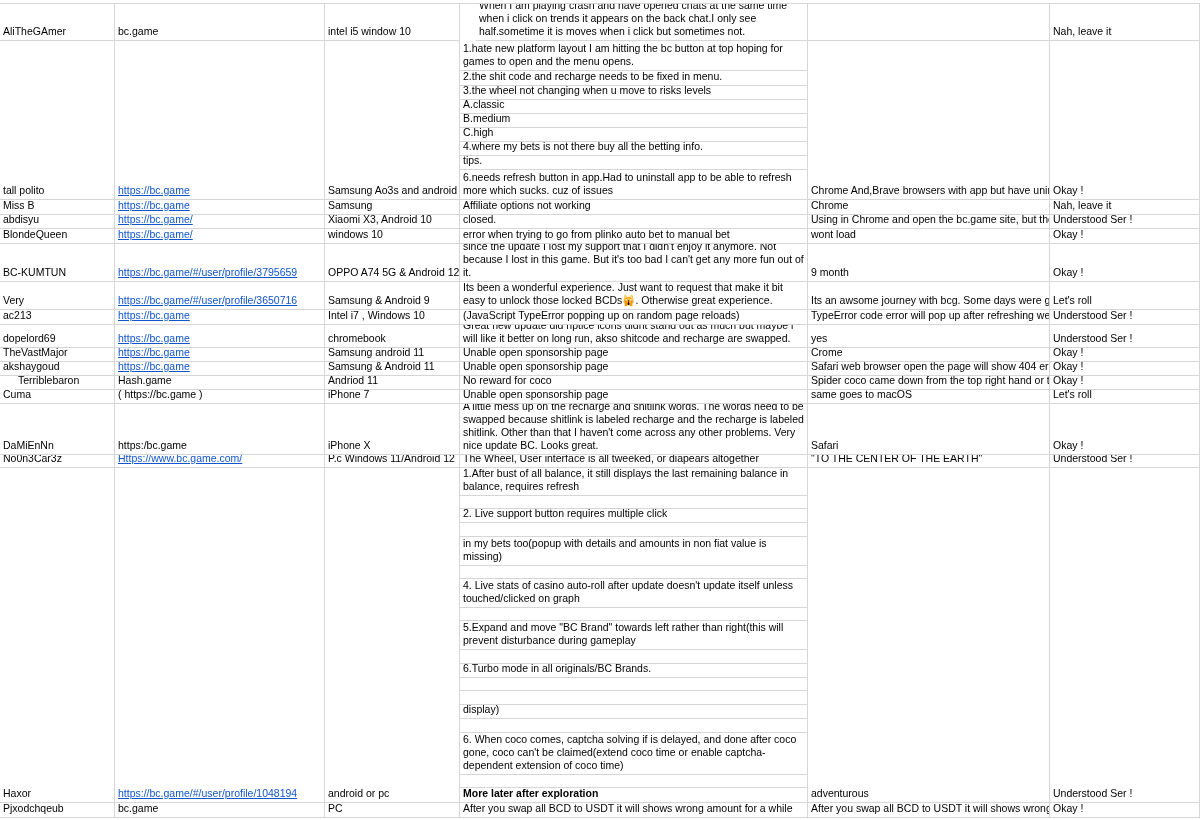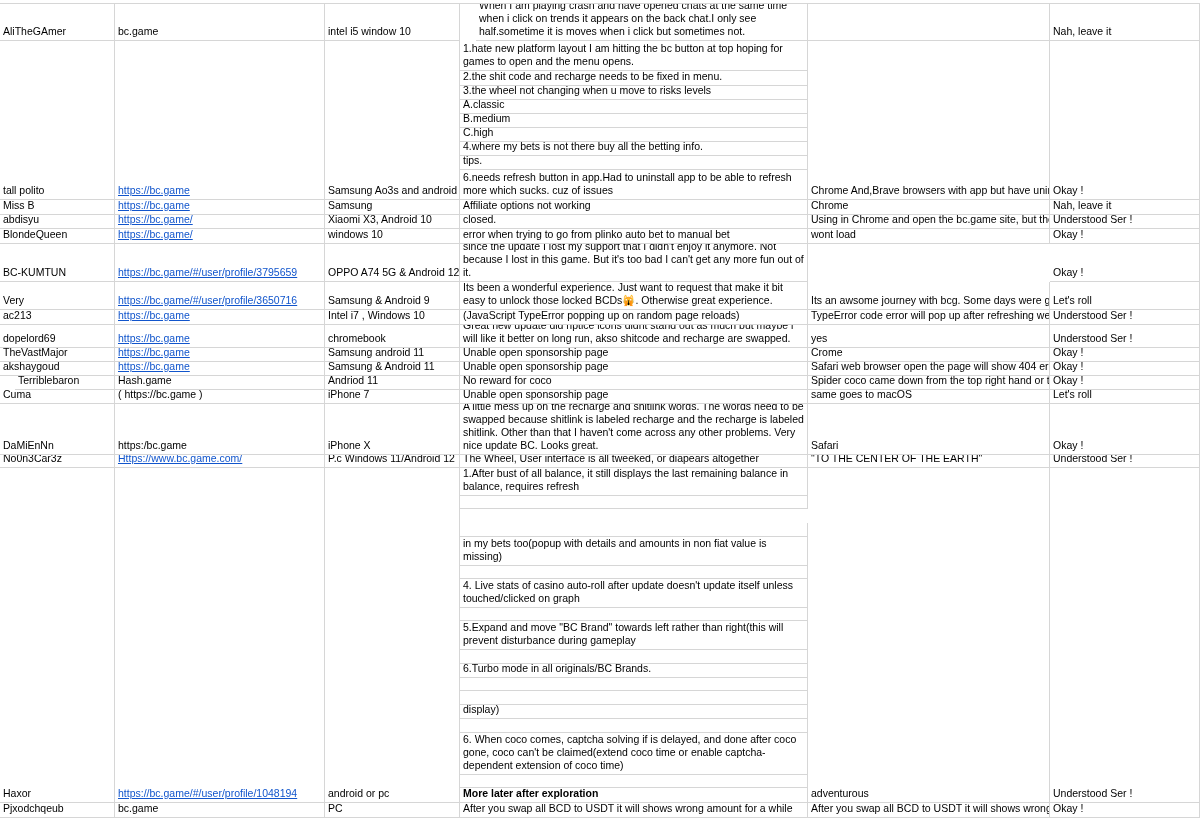"9 month" div.cell { html: none -> <div> <span>9 month</span> </div> }
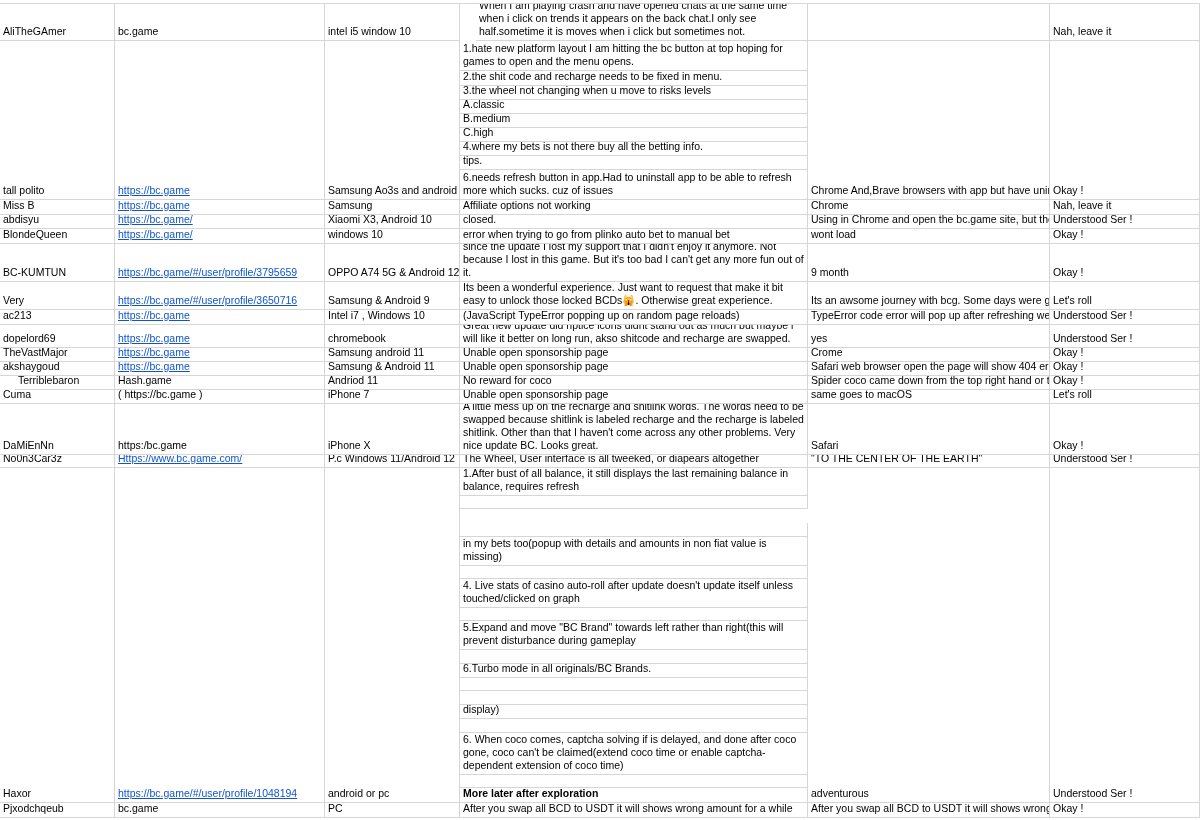"2. Live support button requires" div.cell { html: none -> <div> <span>2. Live support button requires multiple click</span> </div> }
